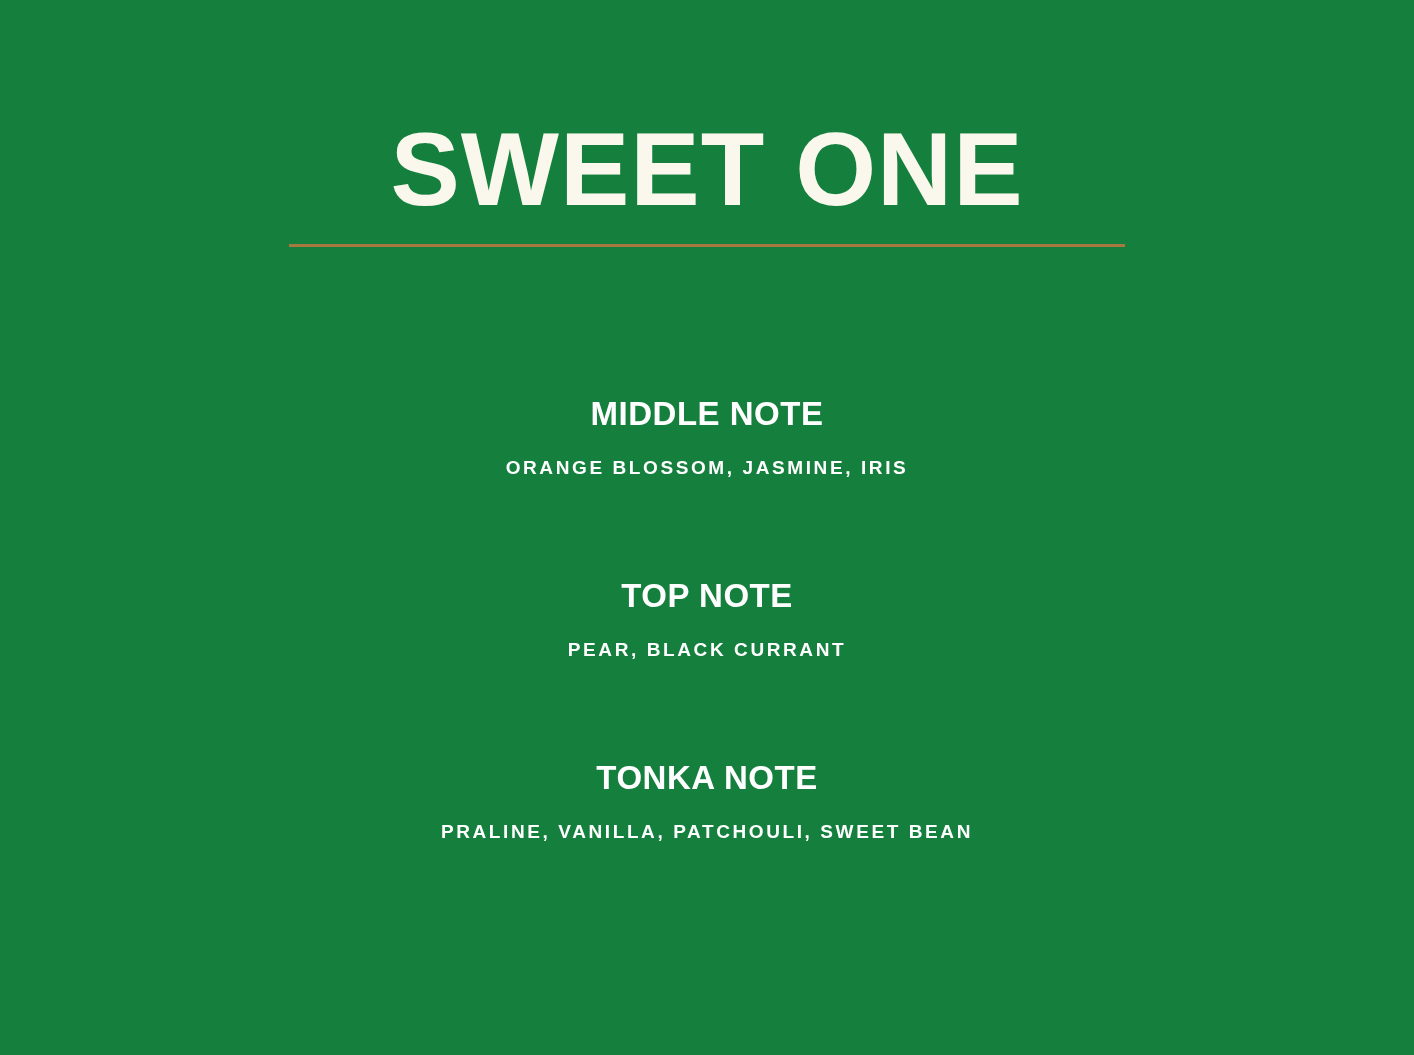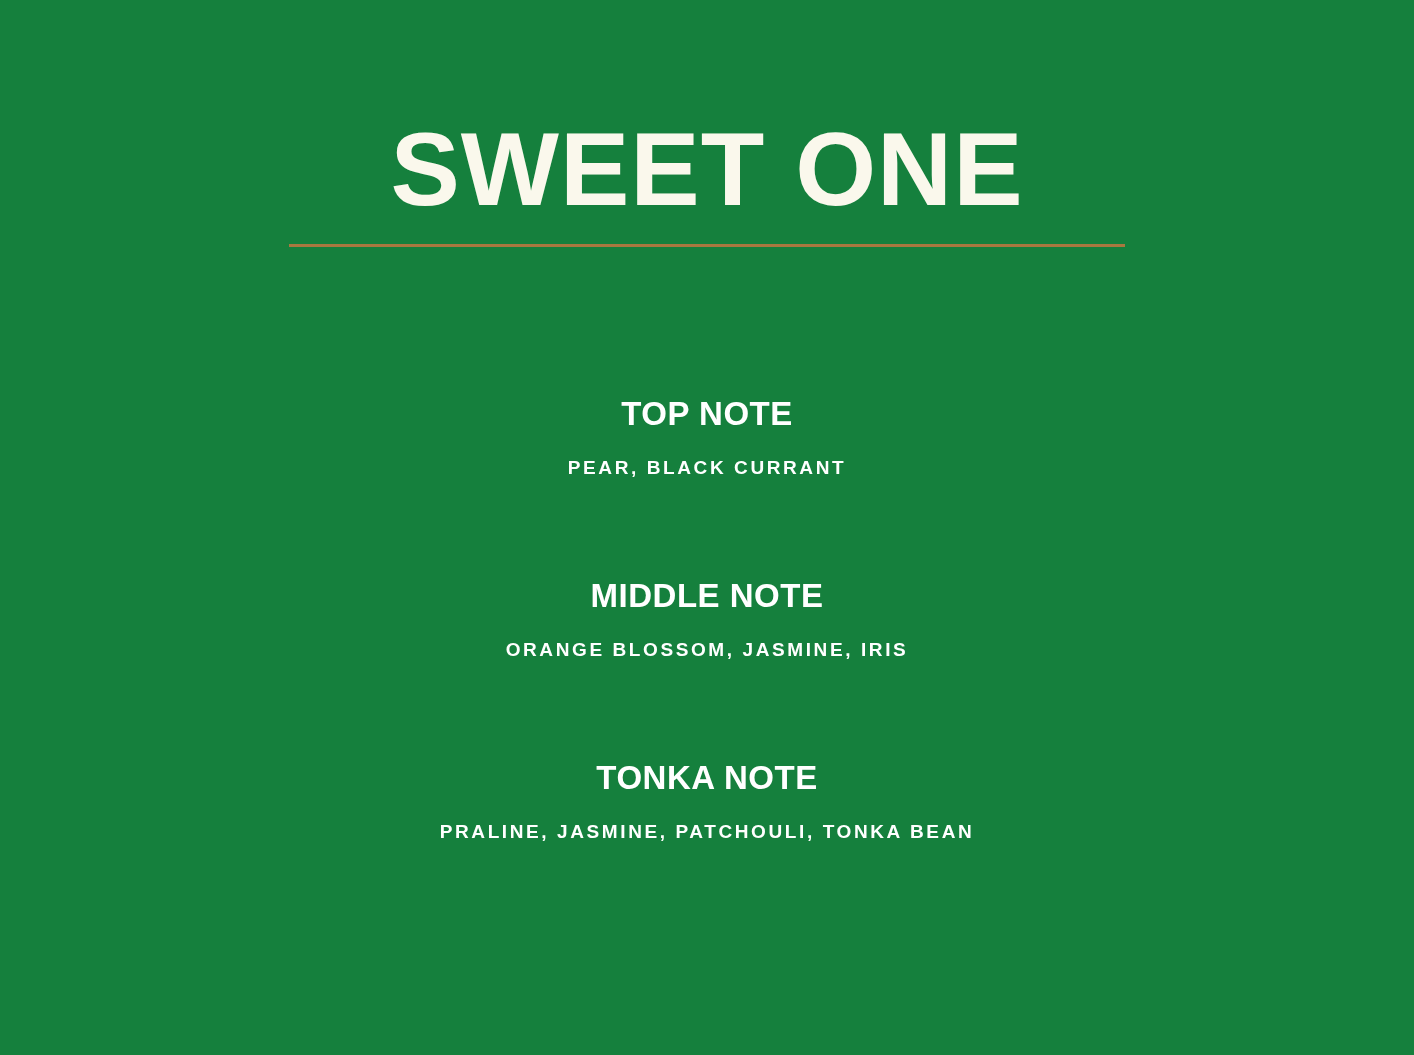"TOP NOTE" div.note-group { order: before "MIDDLE NOTE" -> after "MIDDLE NOTE" }
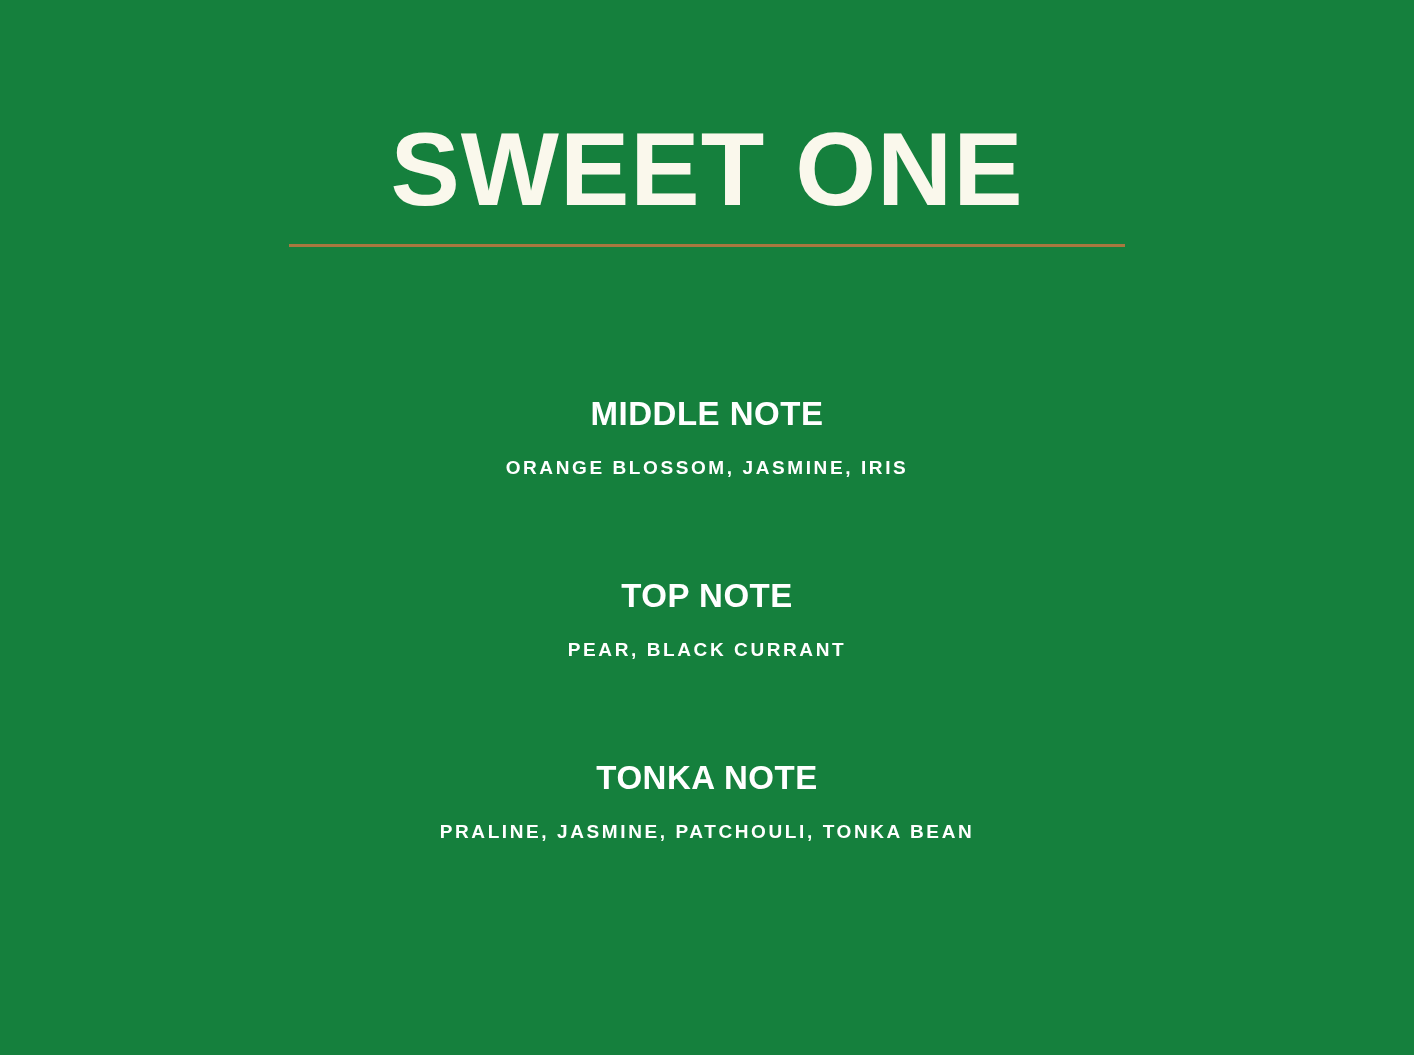"PRALINE, JASMINE, PATCHOULI, TONKA BEAN" div.note-body { text: JASMINE, PATCHOULI, TONKA -> VANILLA, PATCHOULI, SWEET }
